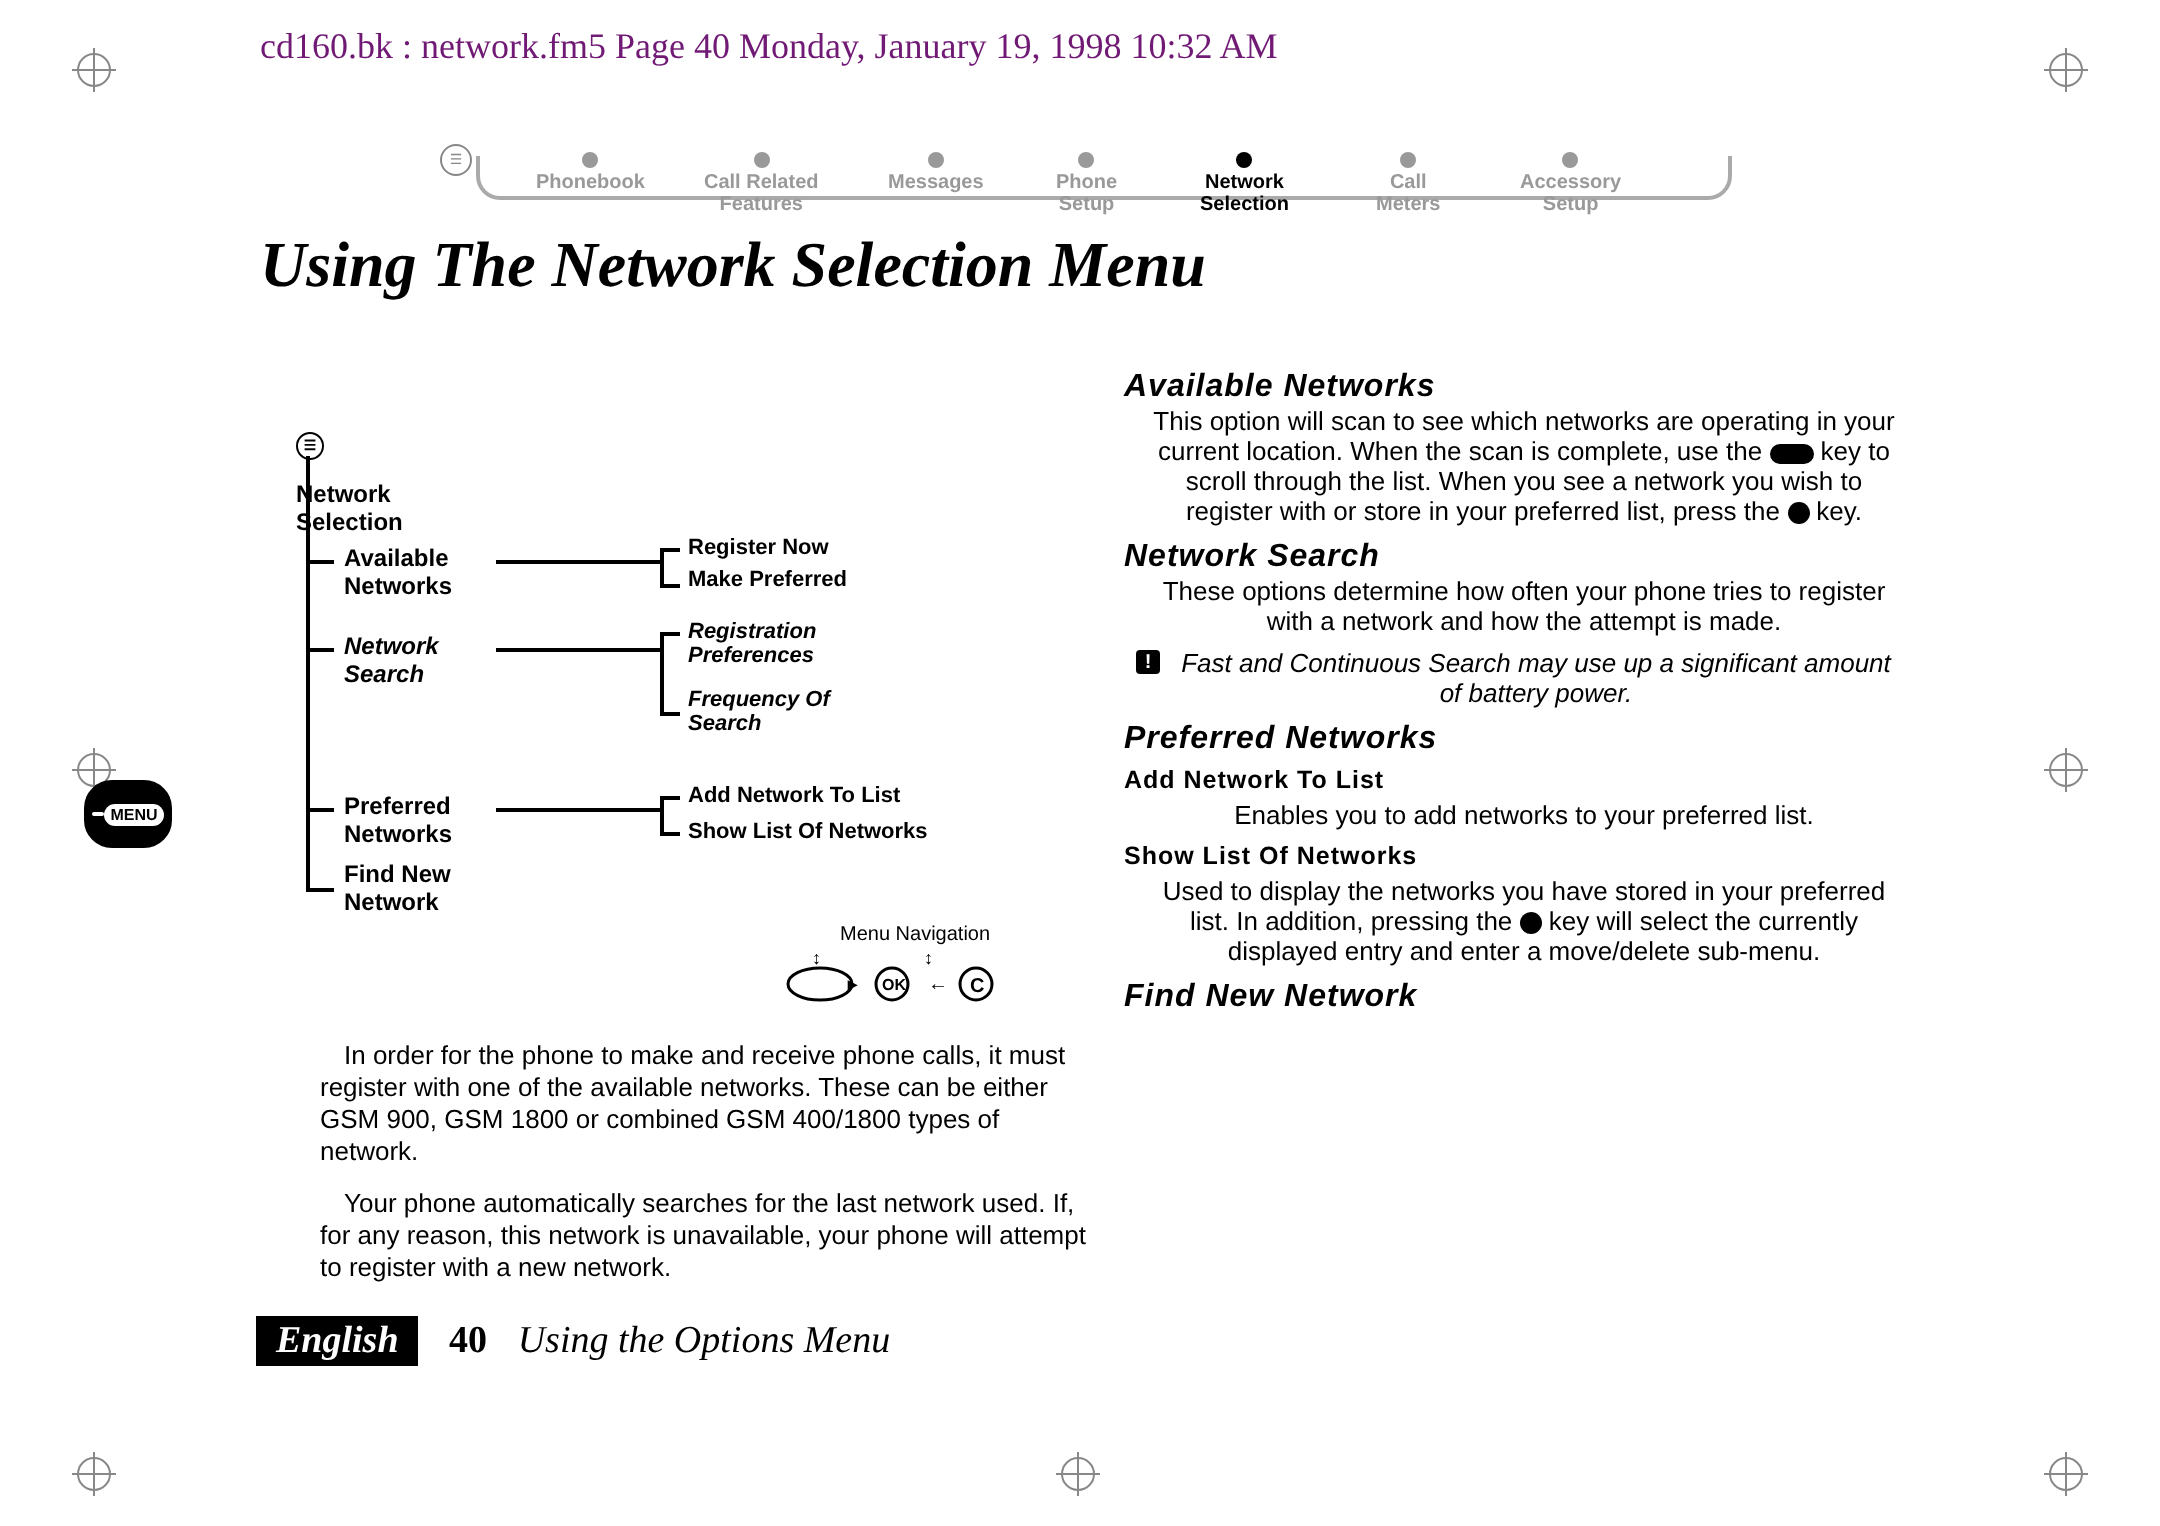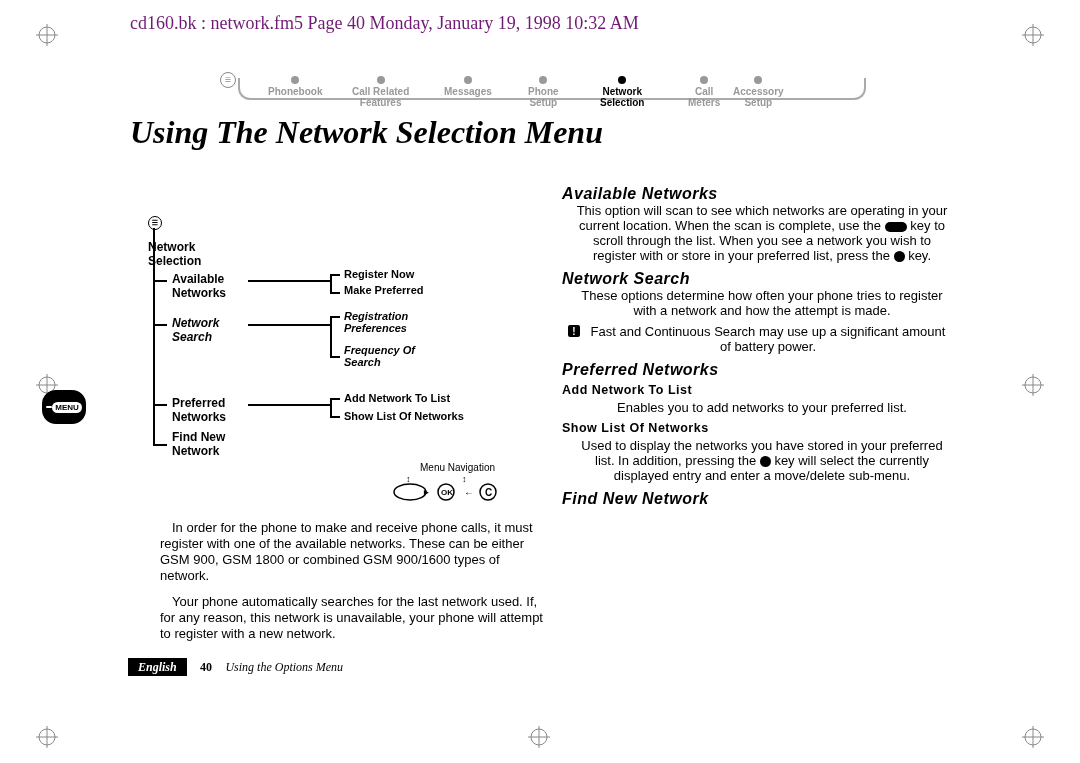"Accessory" div.nav-item { left: 513px -> 540px }
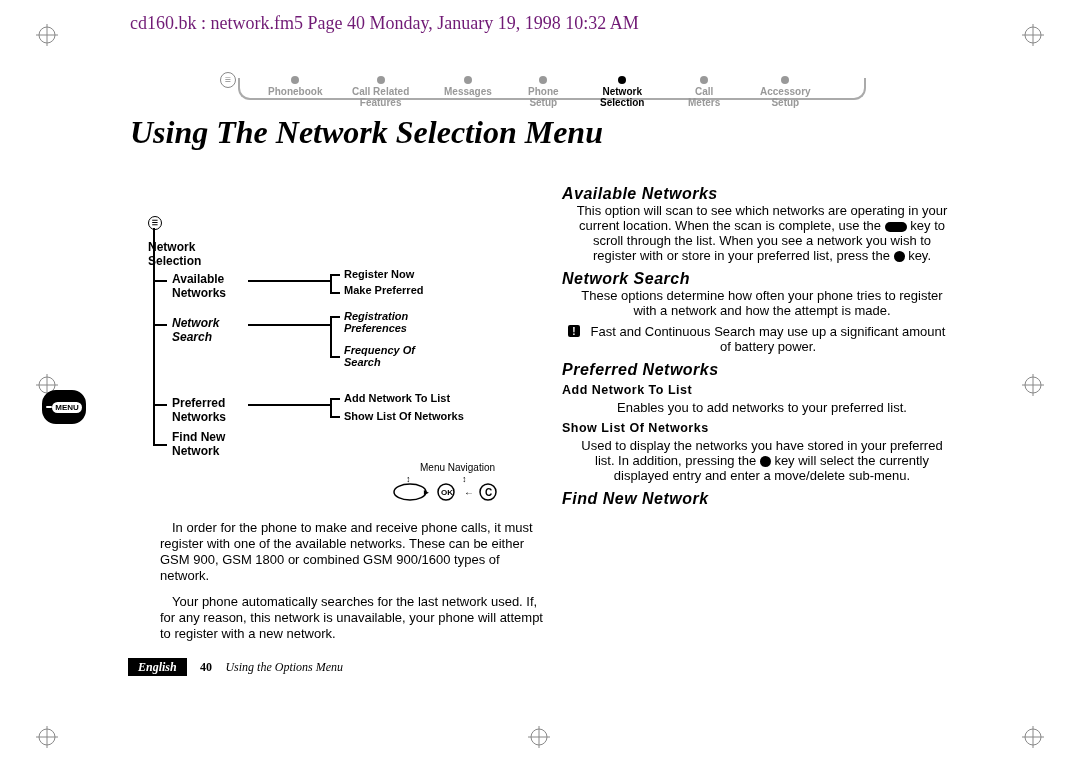"Fast and Continuous Search may" .note { font-style: none -> italic }
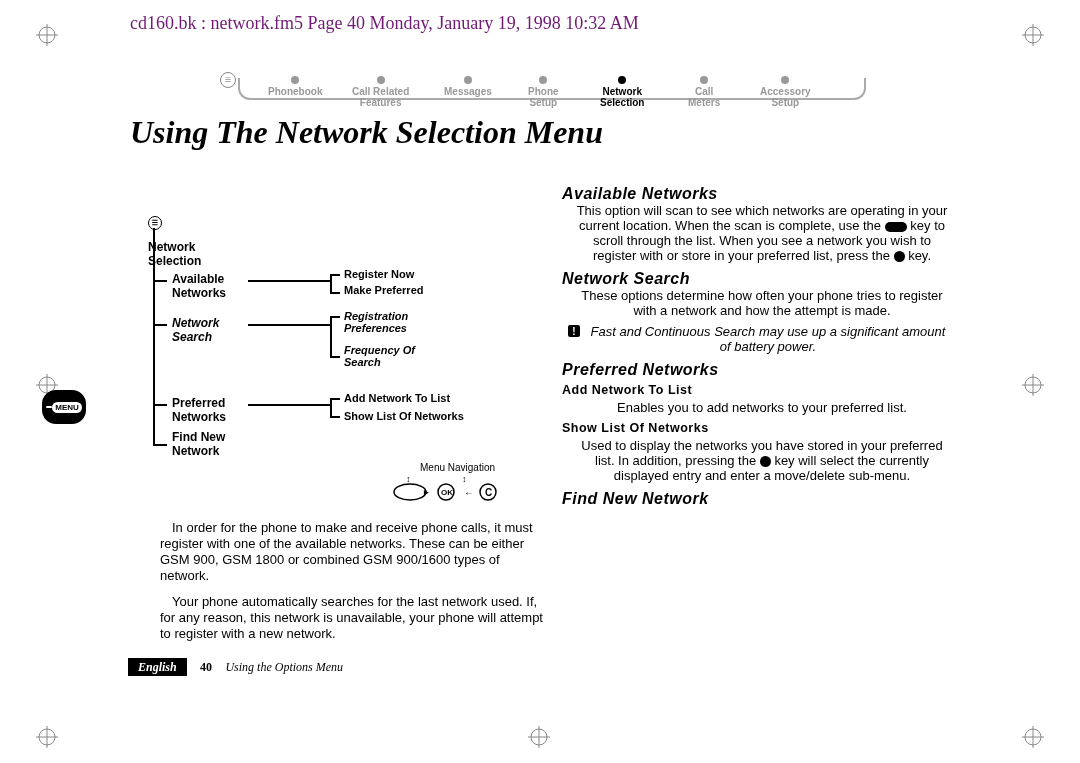"In order for the phone" p { text: 900/1600 -> 400/1800 }
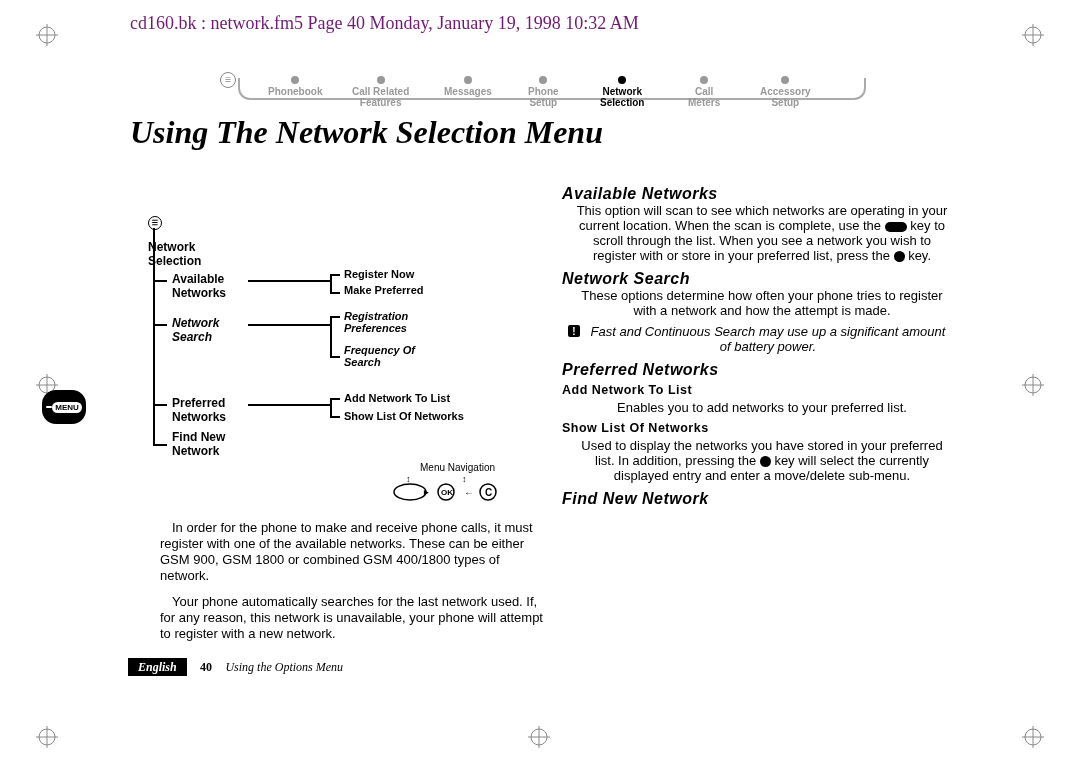"English 40 Using the Options" .footer { font-size: 12px -> 19px }
